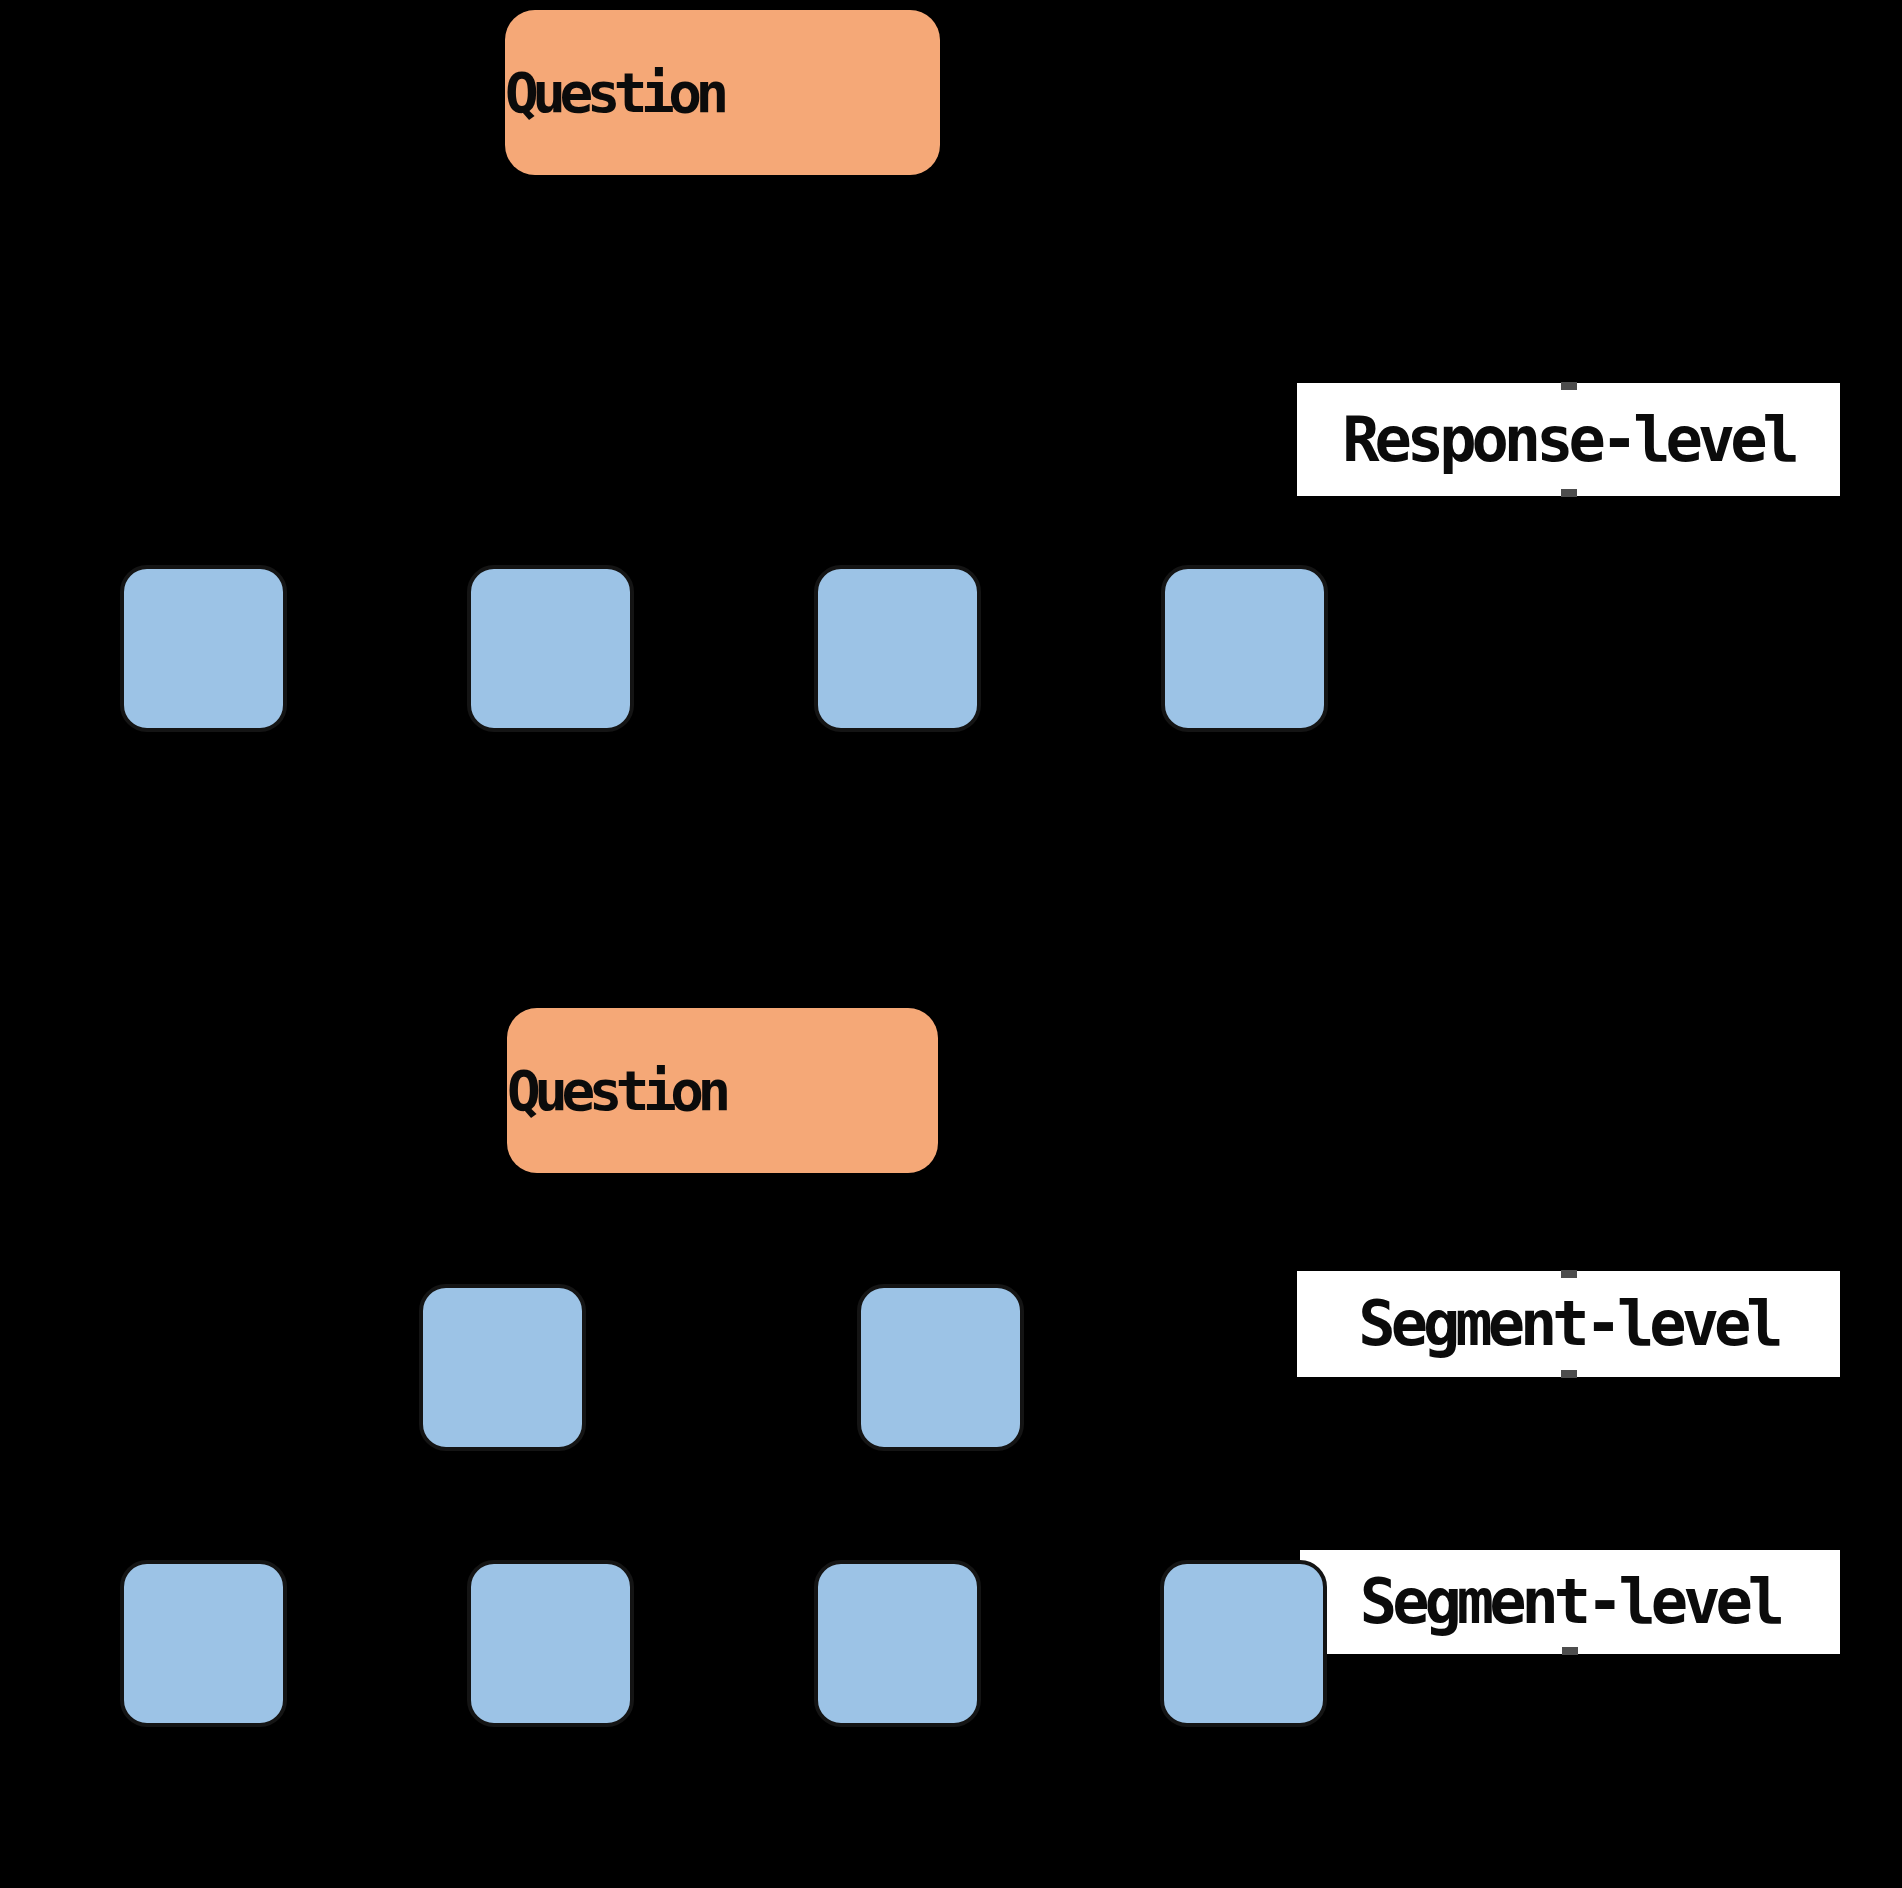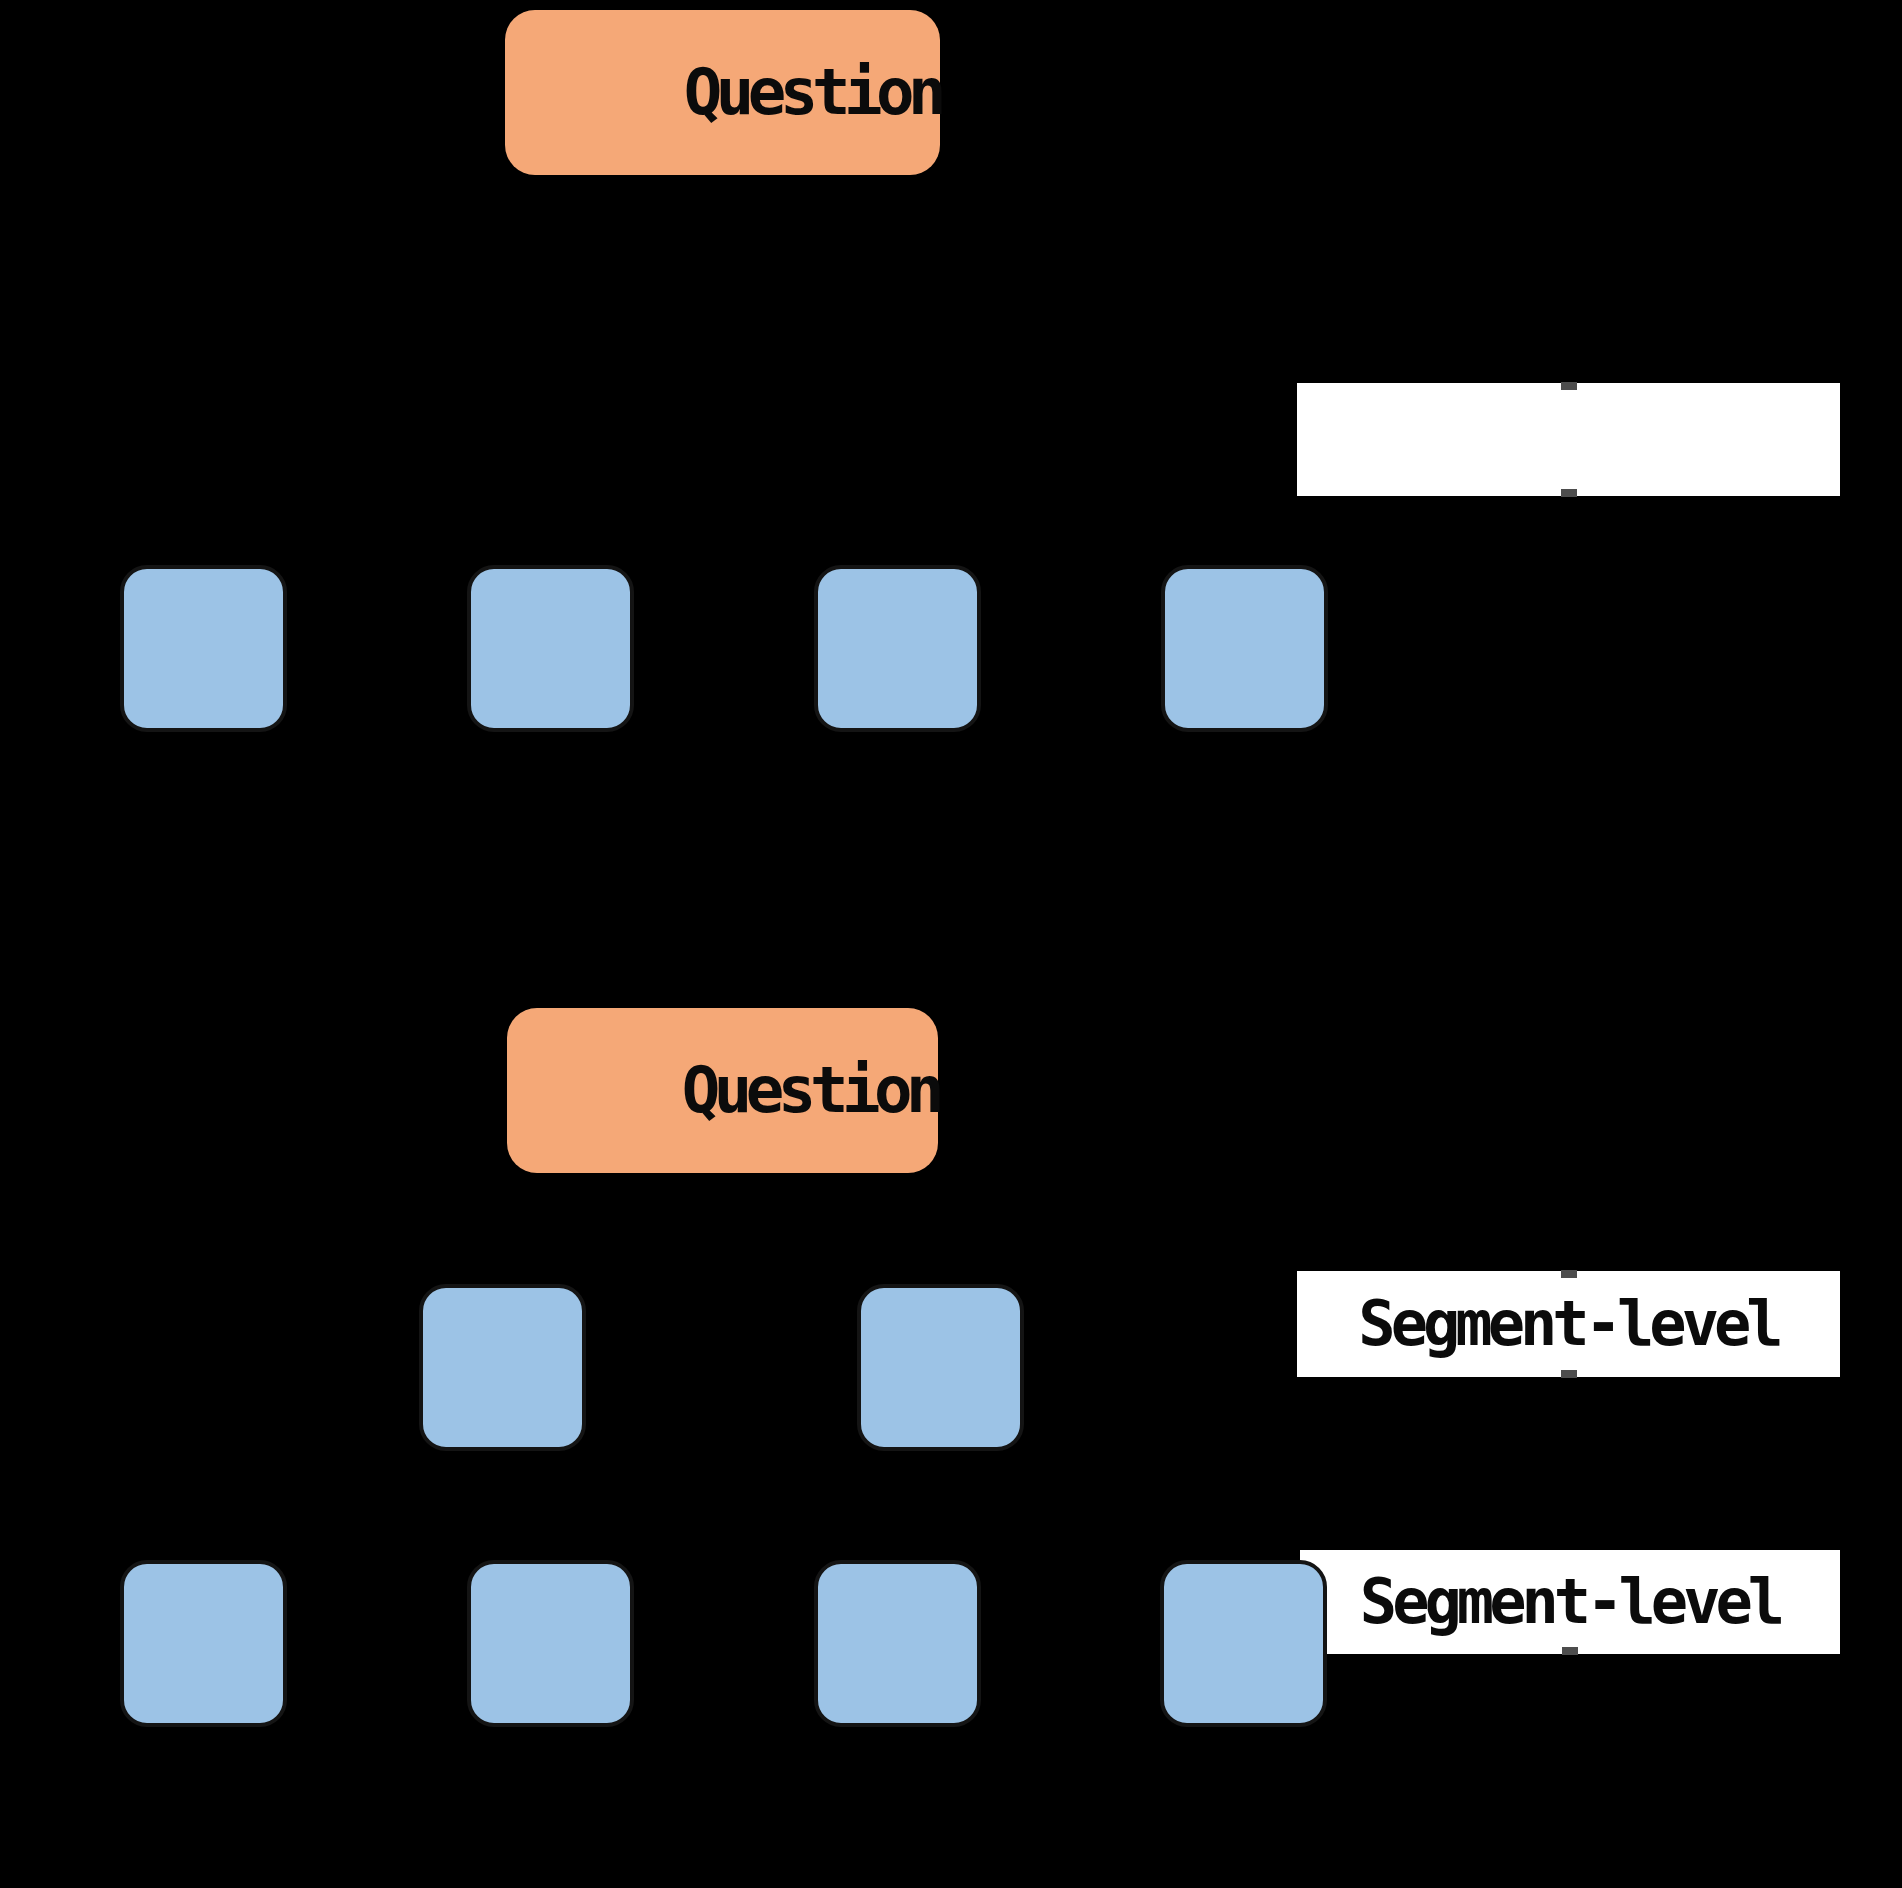"Question" .question-box { font-size: 64px -> 56px; text-align: right -> left }
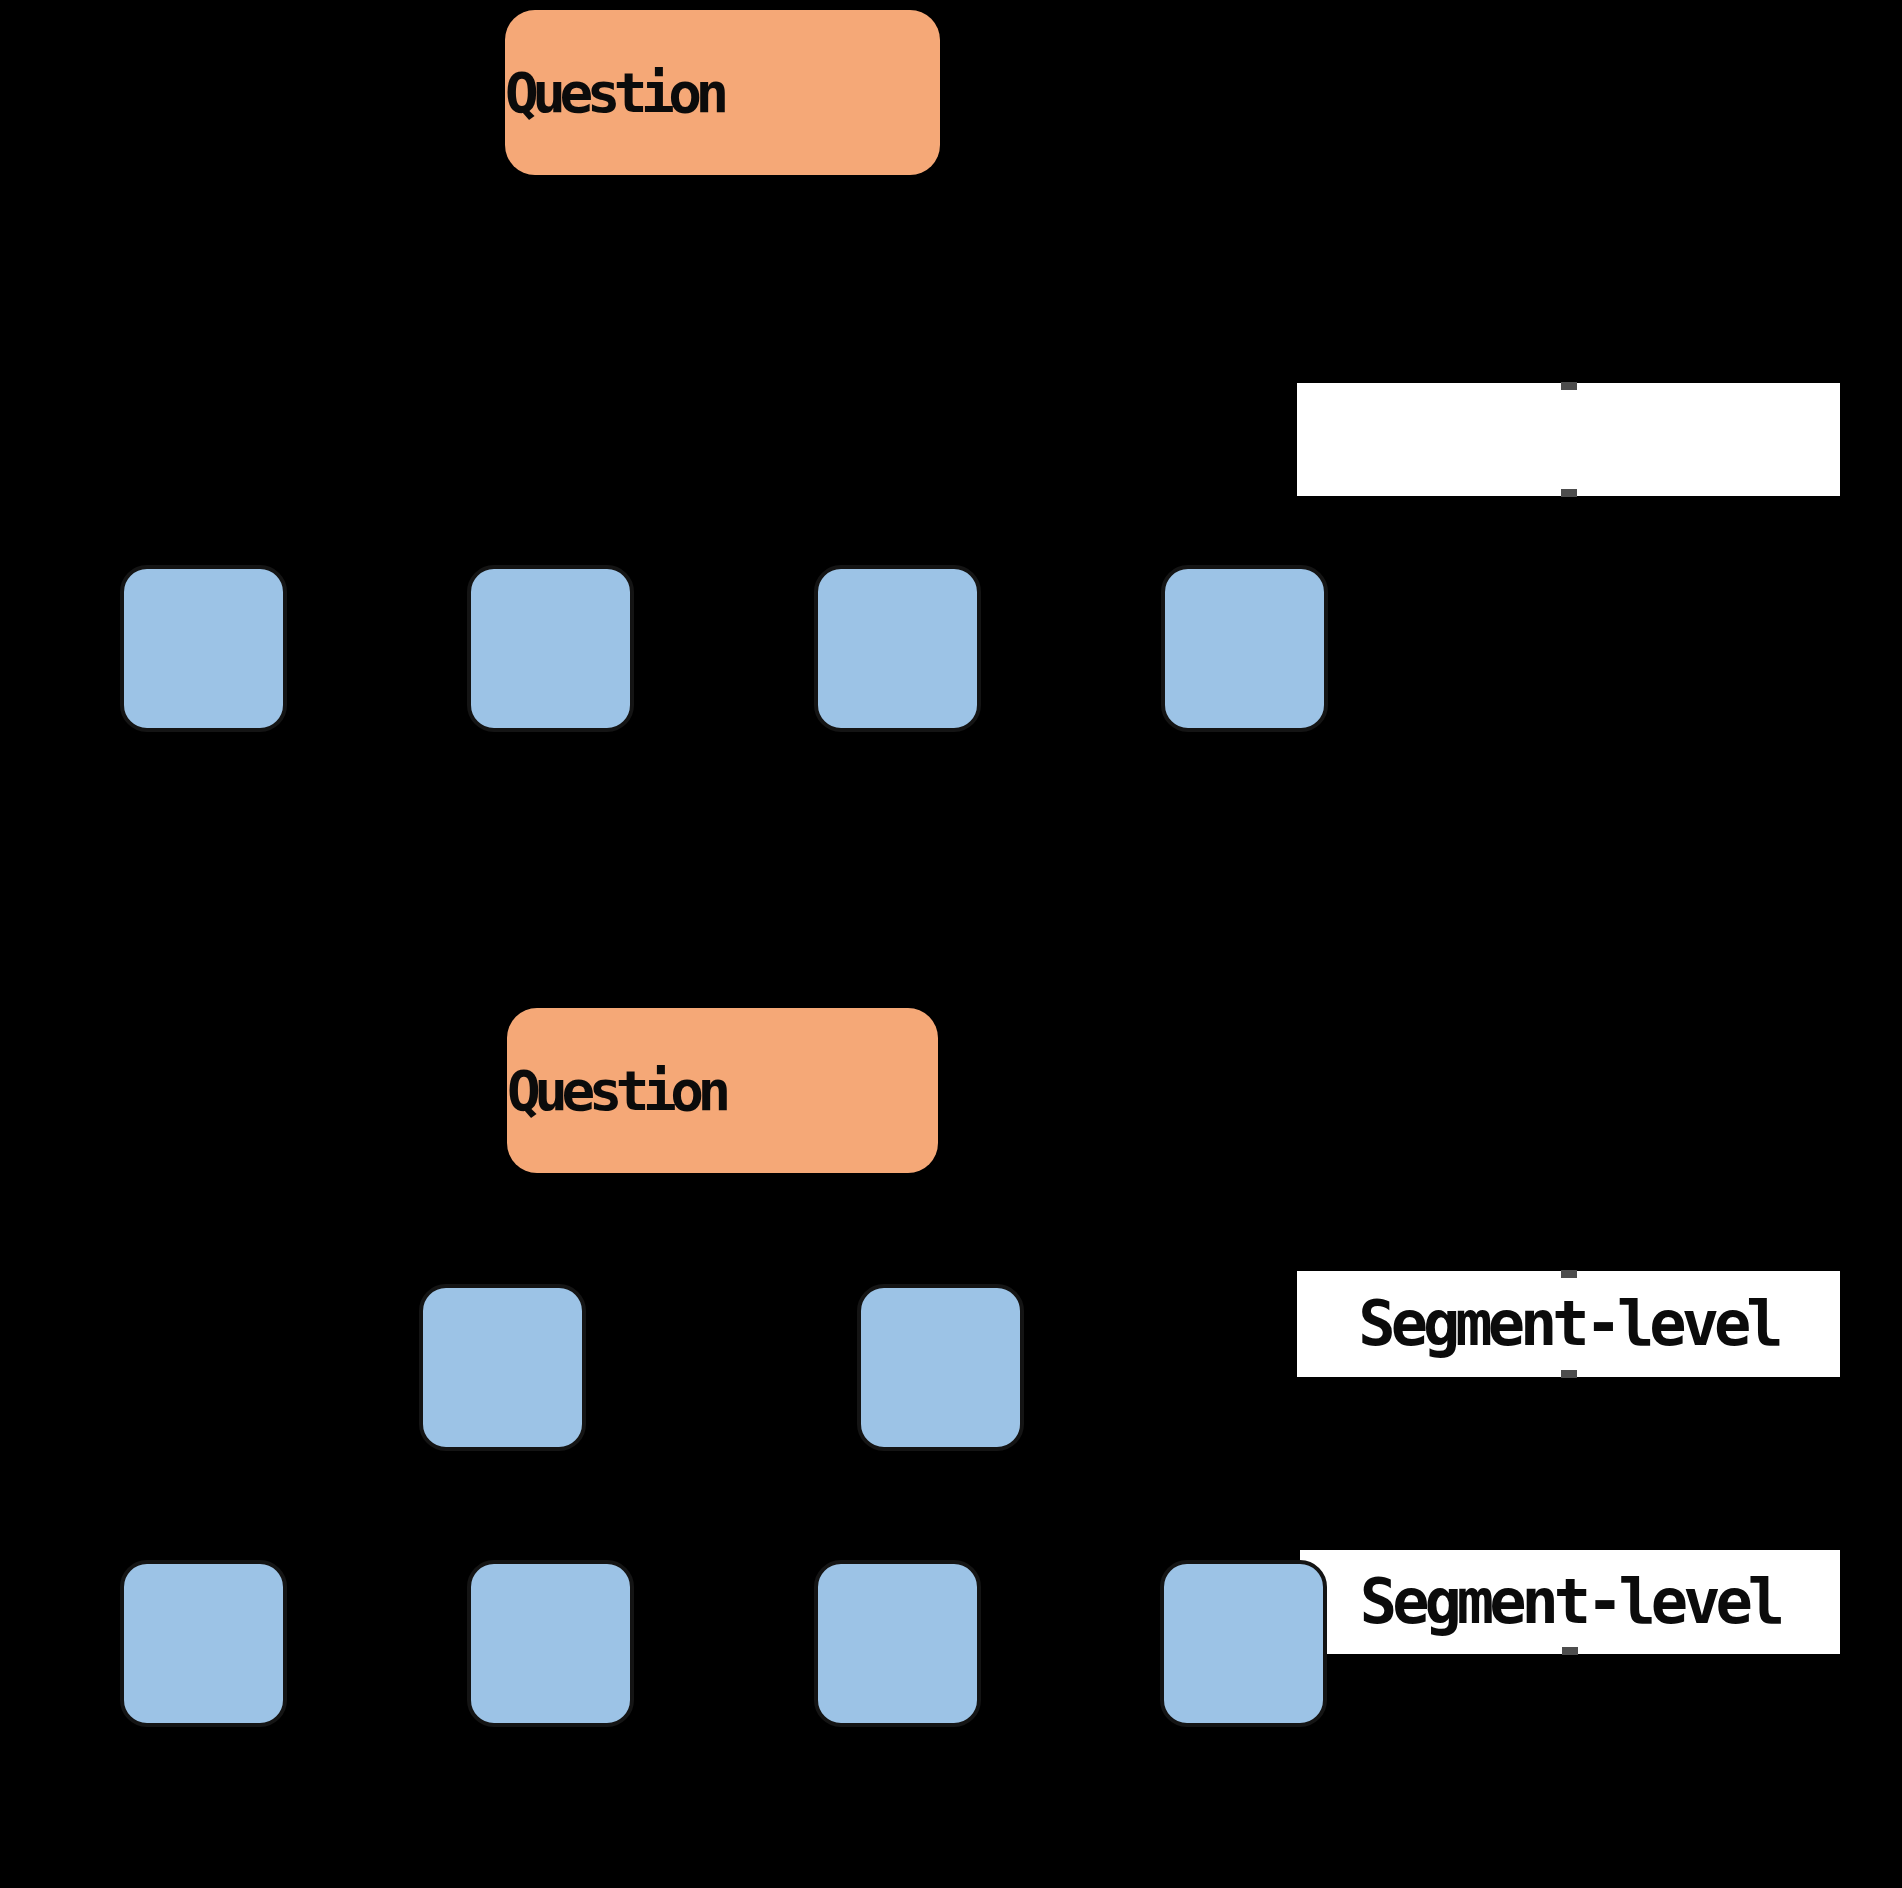"Response-level" span { html: none -> <span>Response-level</span> }
